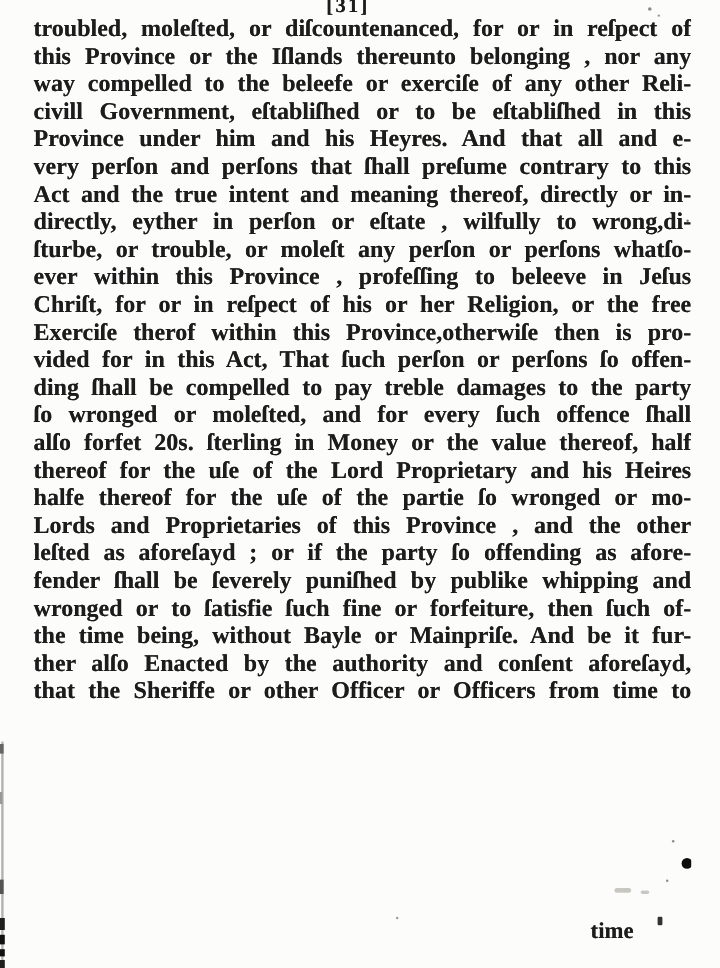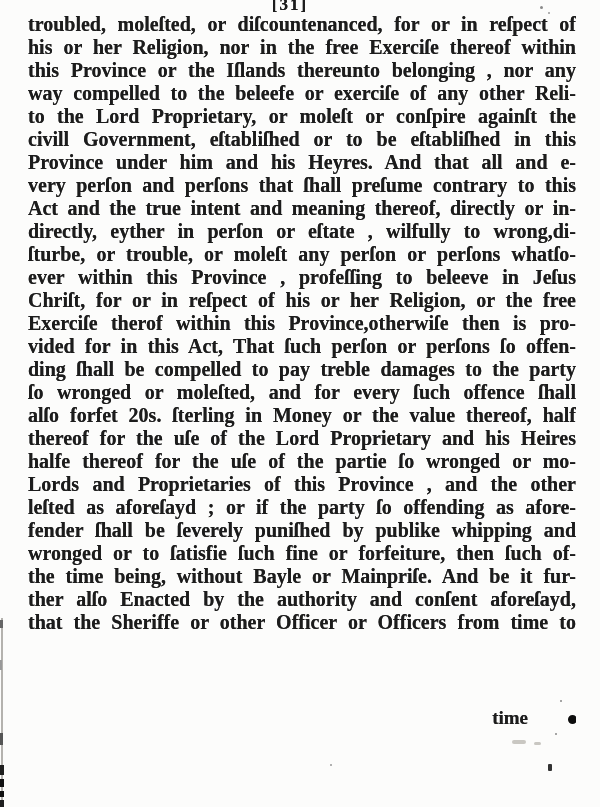"his or her Religion, nor" div.line { html: <div>his or her Religion, nor in the free Exerciſe thereof within</div> -> none }
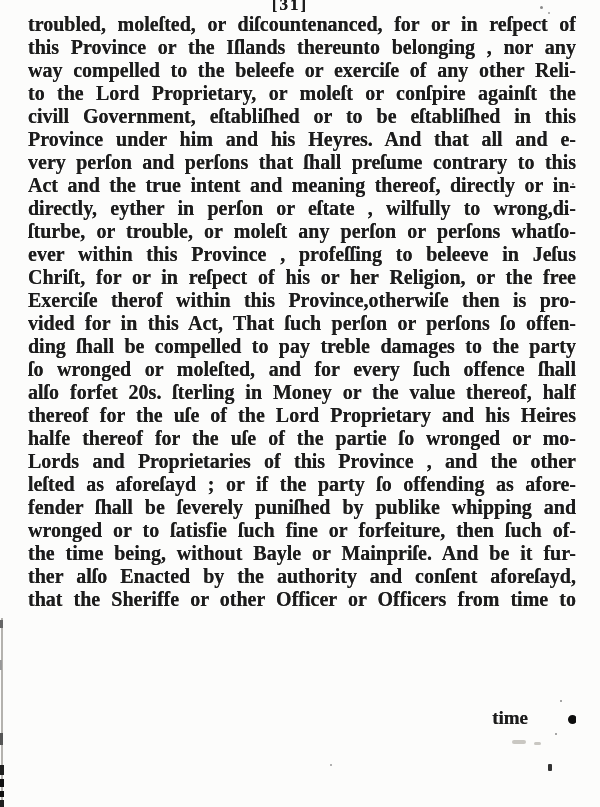"to the Lord Proprietary, or" div.line { html: <div>to the Lord Proprietary, or moleſt or conſpire againſt the</div> -> none }
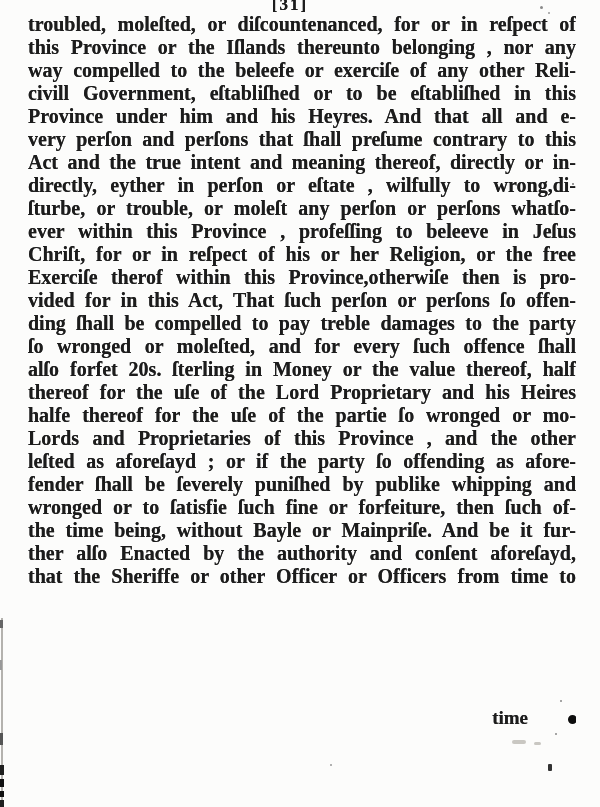"time" .catchword { top: 707px -> 766px }
